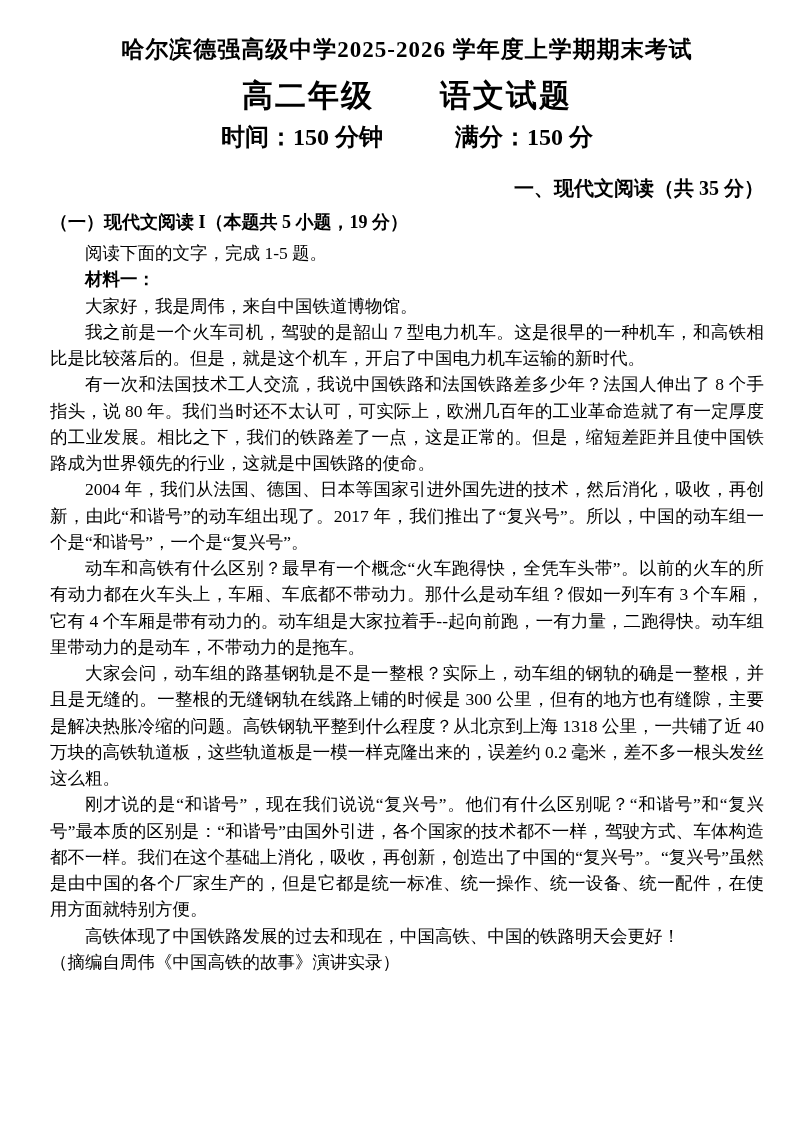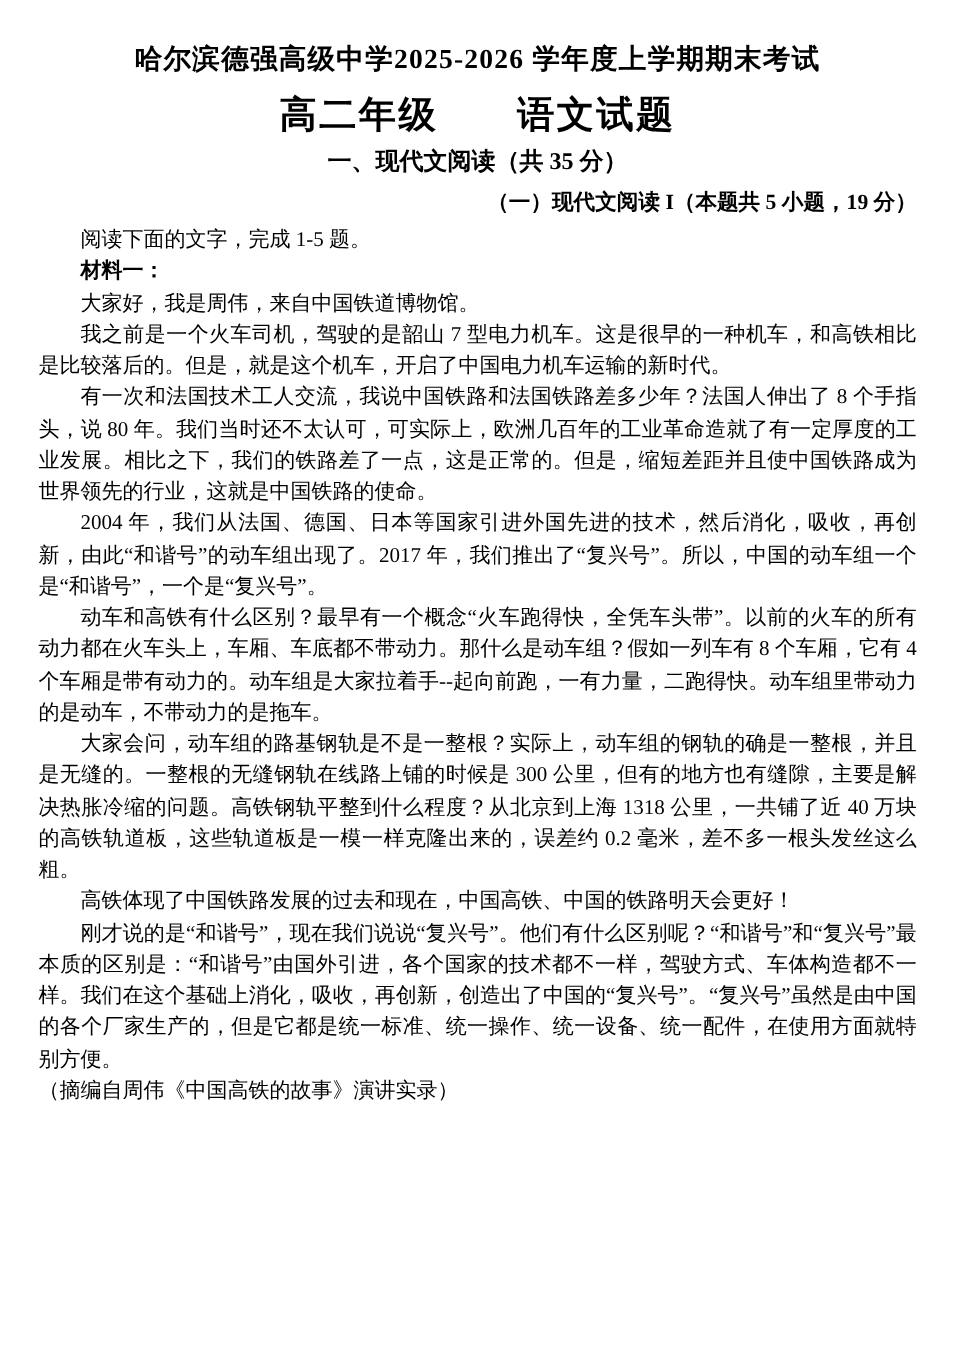"哈尔滨德强高级中学2025-2026 学年度上学期期末考试" .page { padding: 34px 30px 20px 32px -> 34px 30px 20px 50px }
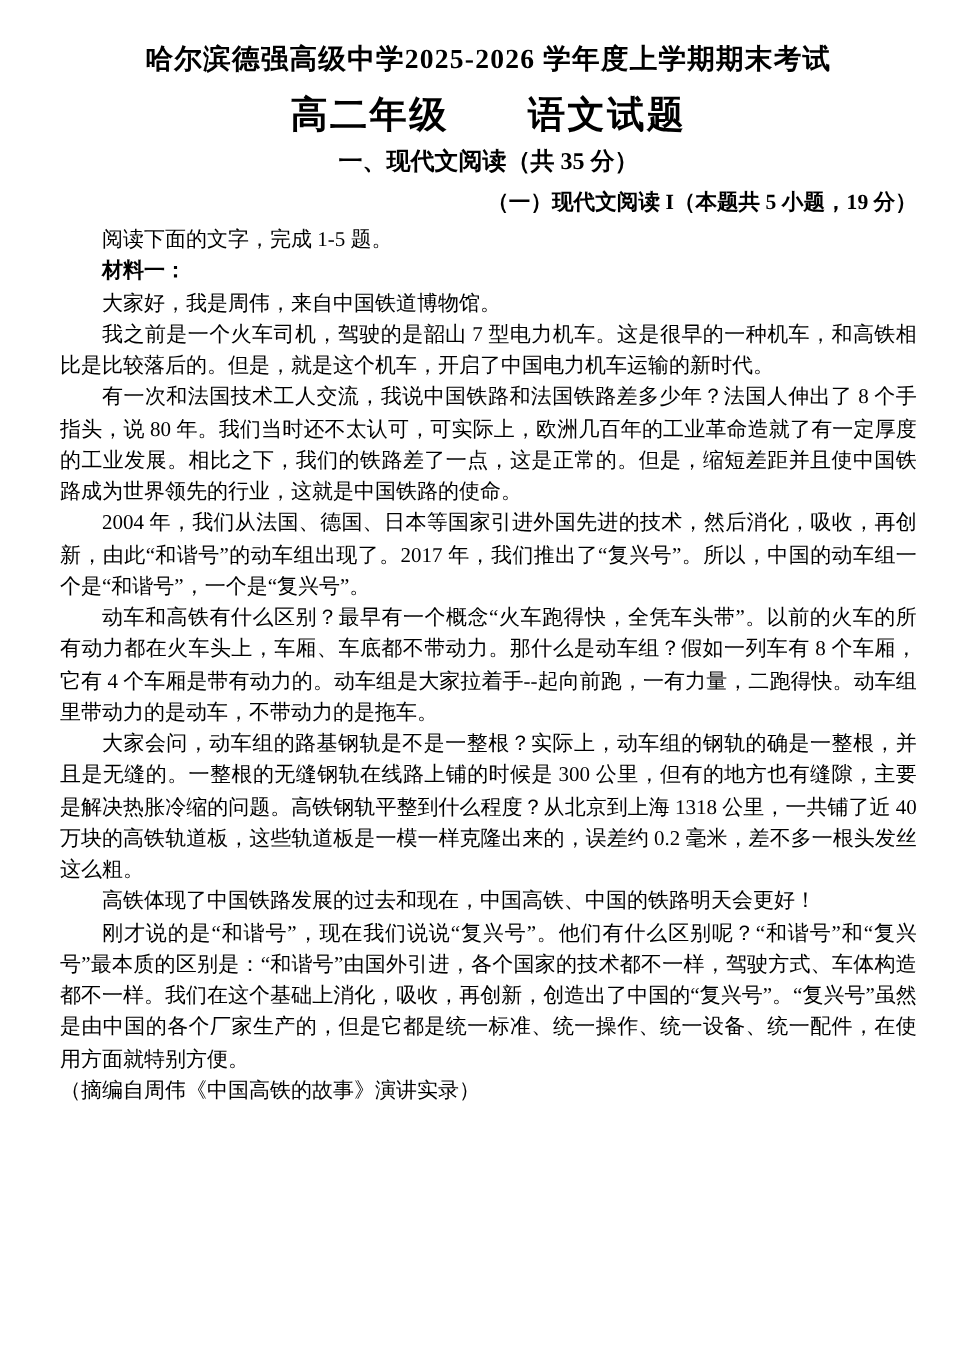"时间：150 分钟 满分：150 分" div.title3 { html: none -> <div>时间：150 分钟 满分：150 分</div> }
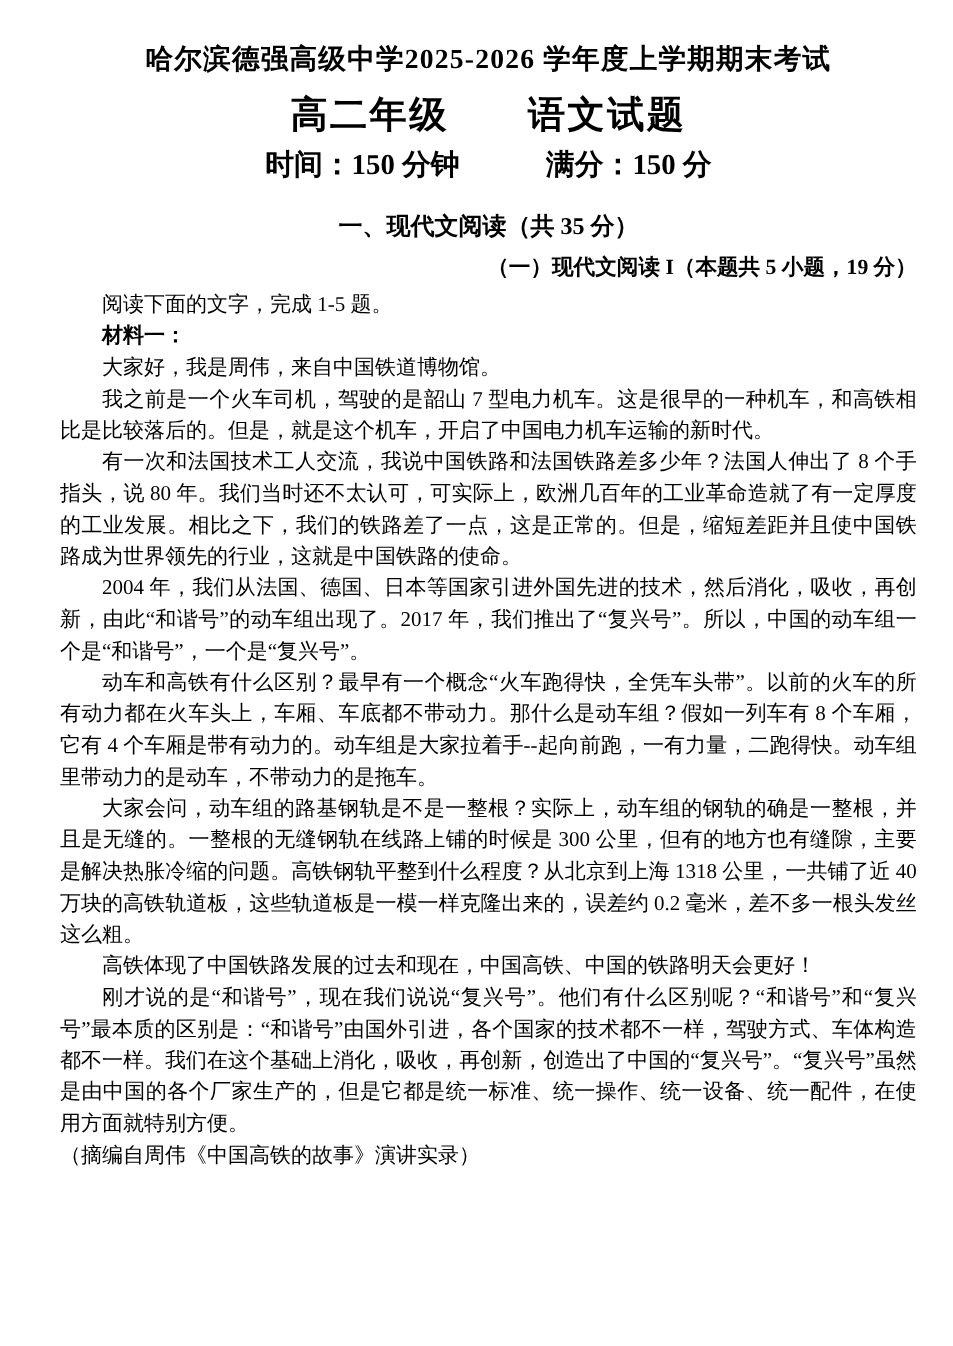"一、现代文阅读（共 35 分）" .section-heading { text-align: center -> right }
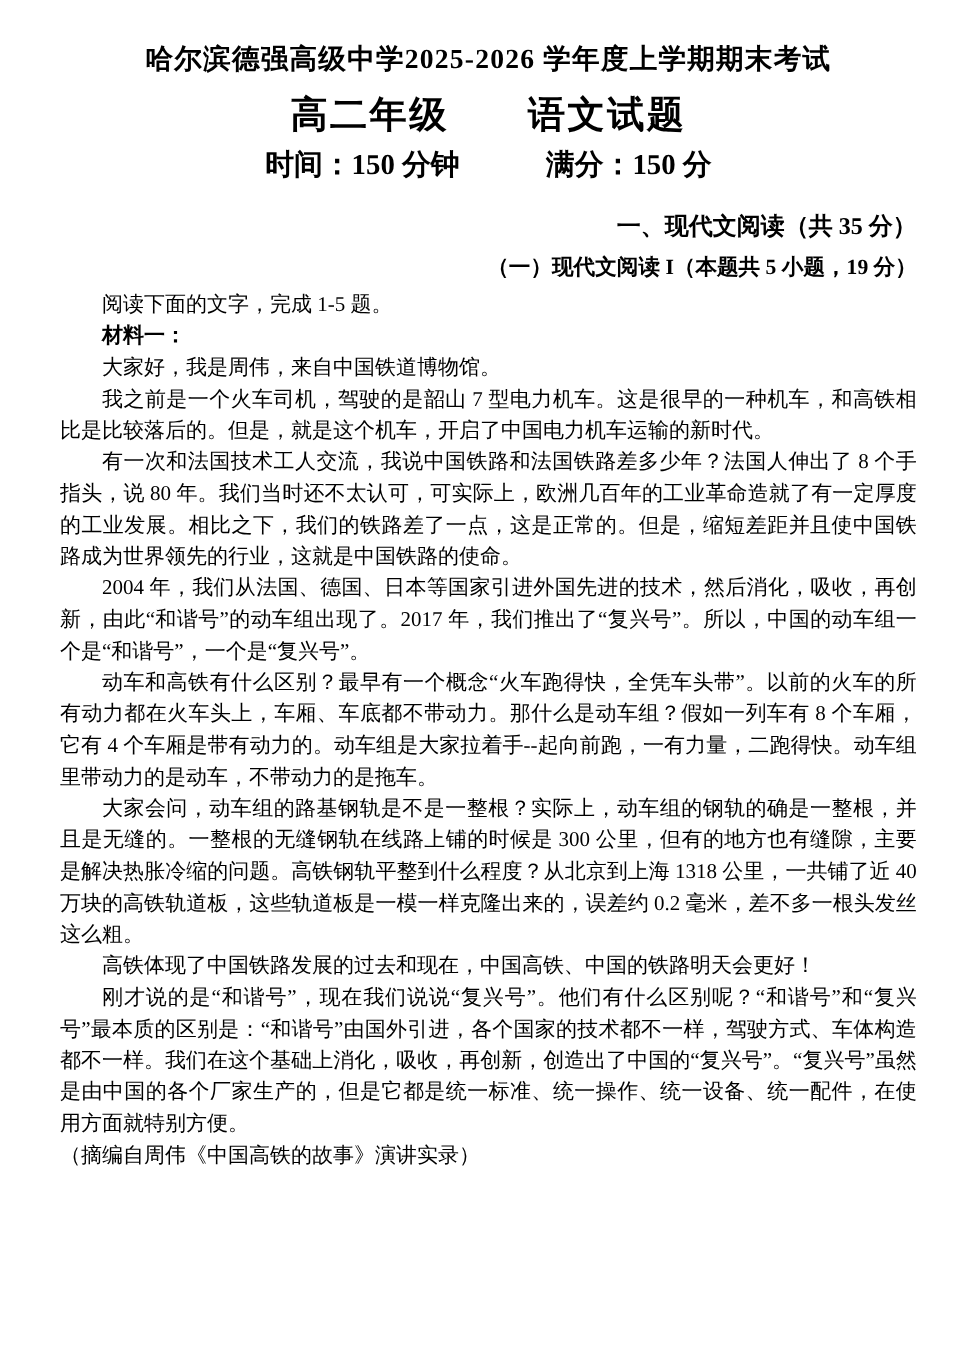"（一）现代文阅读 I（本题共 5 小题，19 分）" .subsection-heading { text-align: right -> left }
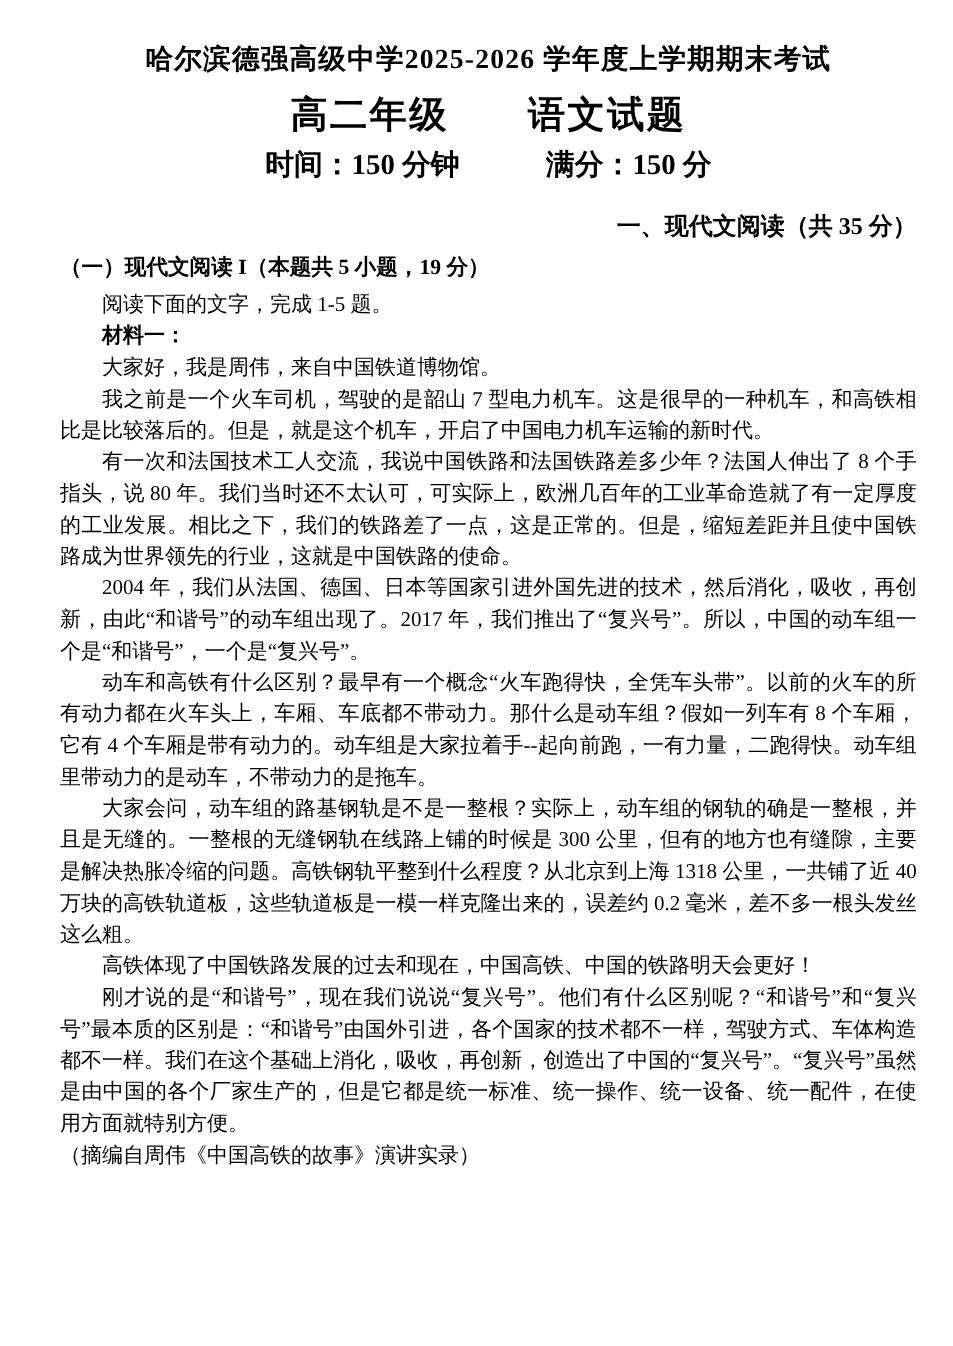"动车和高铁有什么区别？最早有一个概念“火车跑得快，全凭车头带”。以前的火车的所有" p { text: 8 -> 3 }
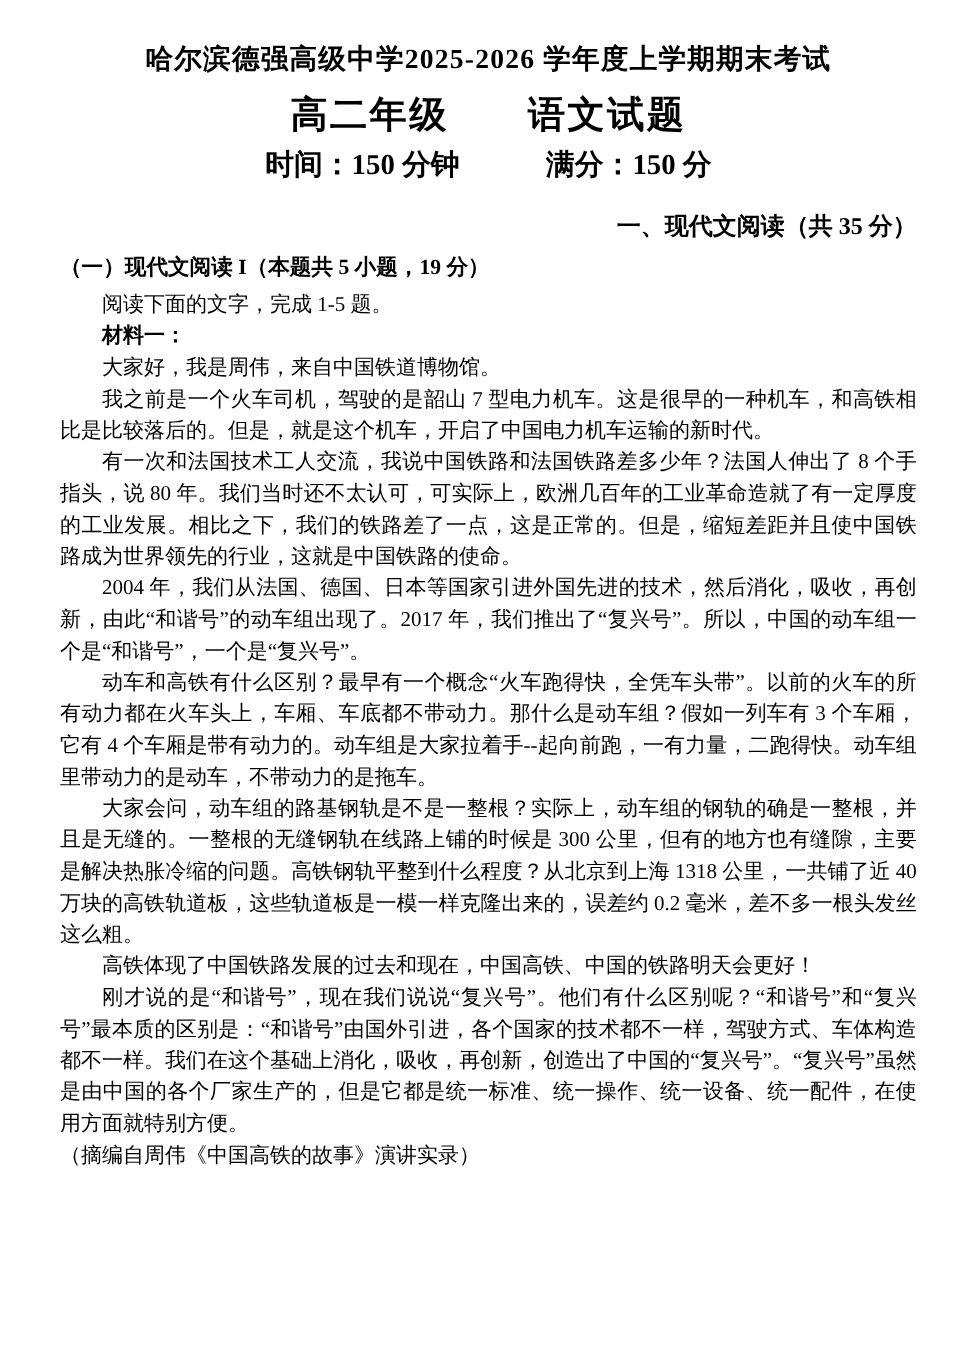"高铁体现了中国铁路发展的过去和现在，中国高铁、中国的铁路明天会更好！" p { order: before "刚才说的是“和谐号”，现在我们说说“复兴号”。他们有什么区别呢？“和谐号”和“复" -> after "刚才说的是“和谐号”，现在我们说说“复兴号”。他们有什么区别呢？“和谐号”和“复" }
